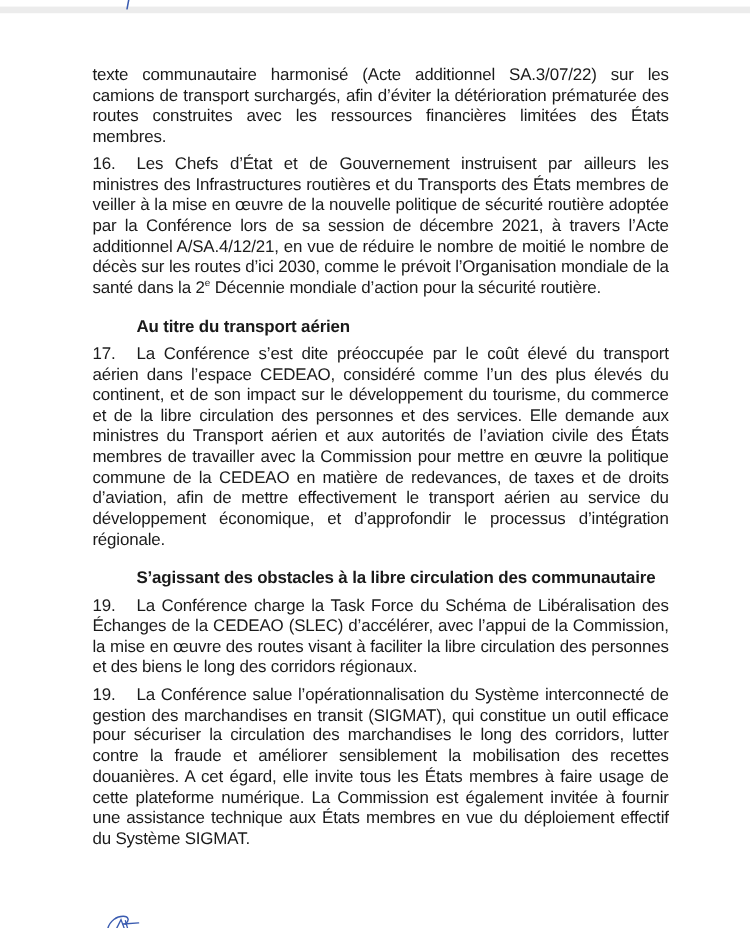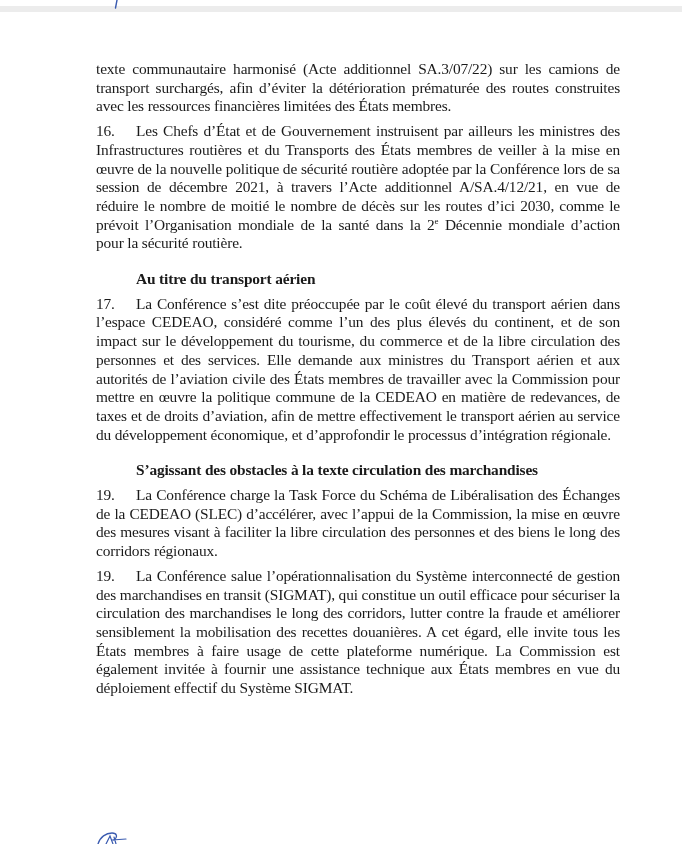"texte communautaire harmonisé (Acte" .content { font-family: Liberation Serif, serif -> none; left: 96px -> 84px }
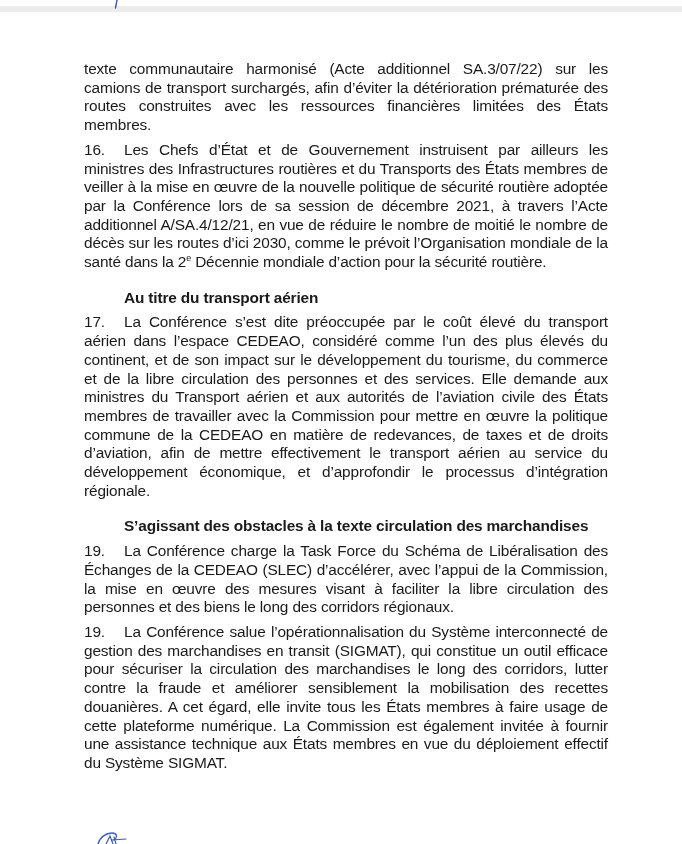"S’agissant des obstacles à la" p.heading { text: texte circulation des marchandises -> libre circulation des communautaire }
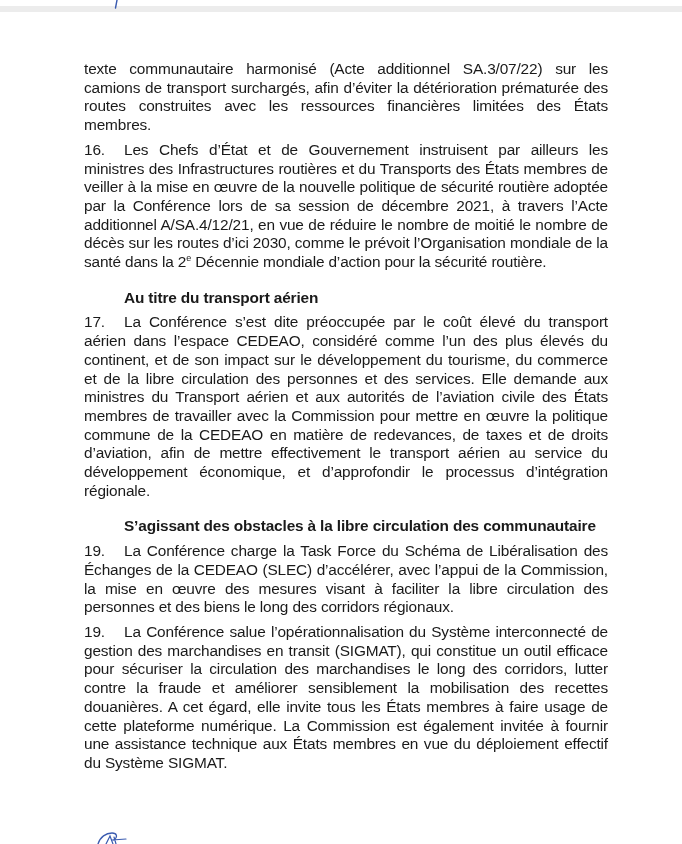"La Conférence charge la Task" span { text: mesures -> routes }
